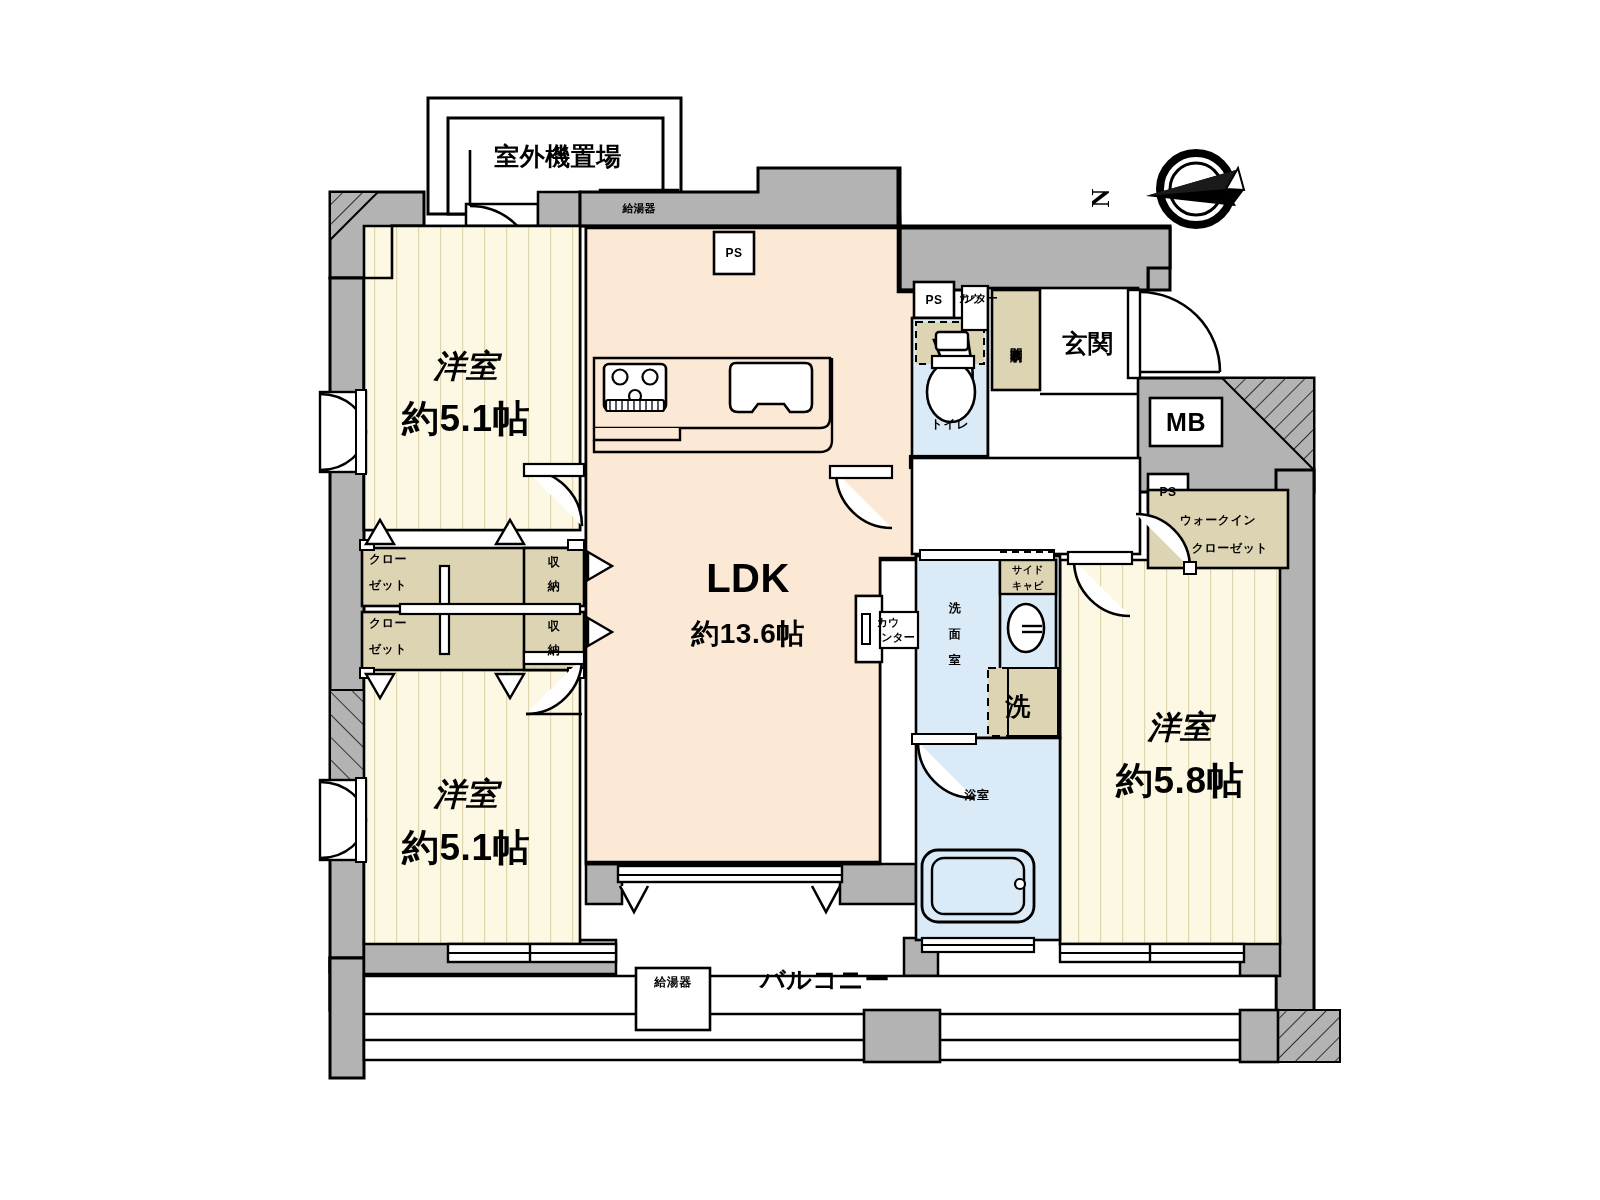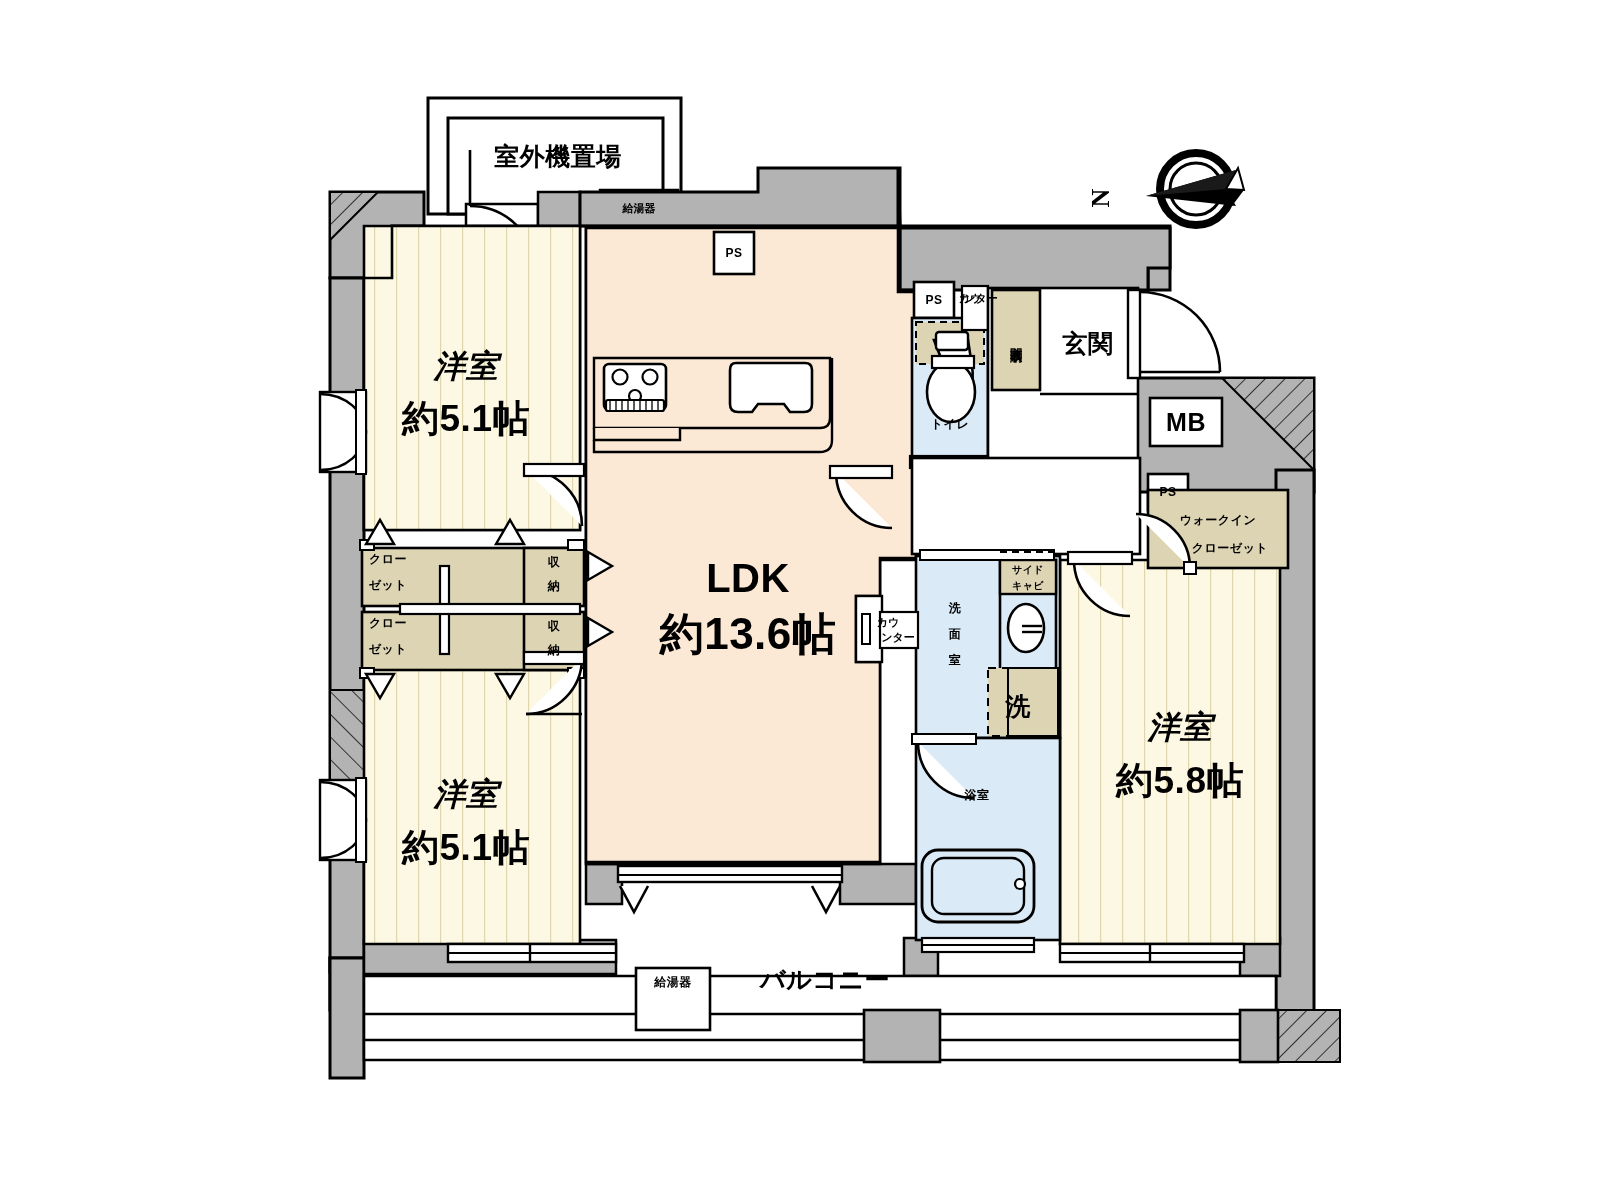"約13.6帖" .ldk-area { font-size: 44px -> 28px }
